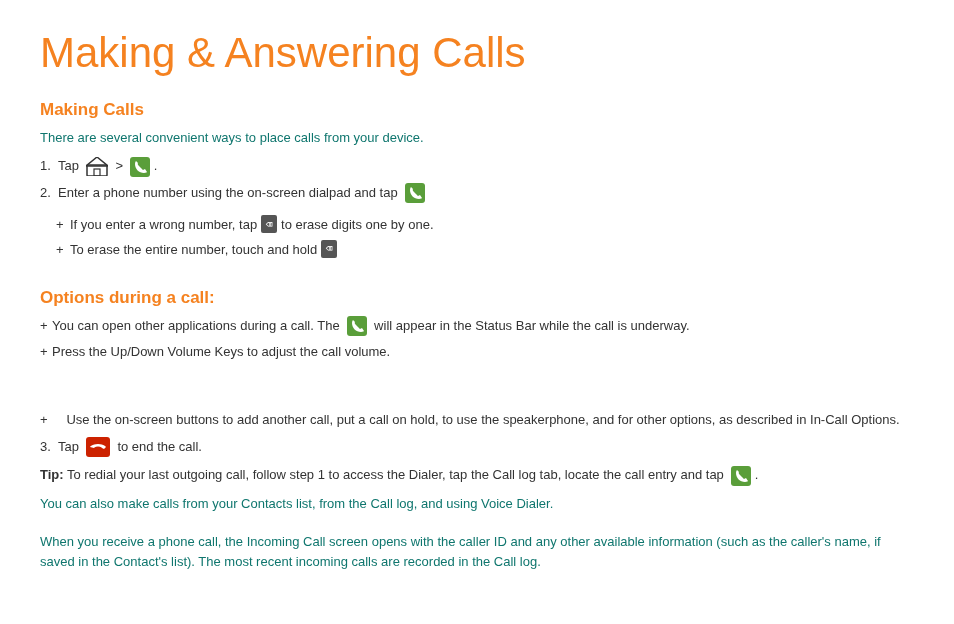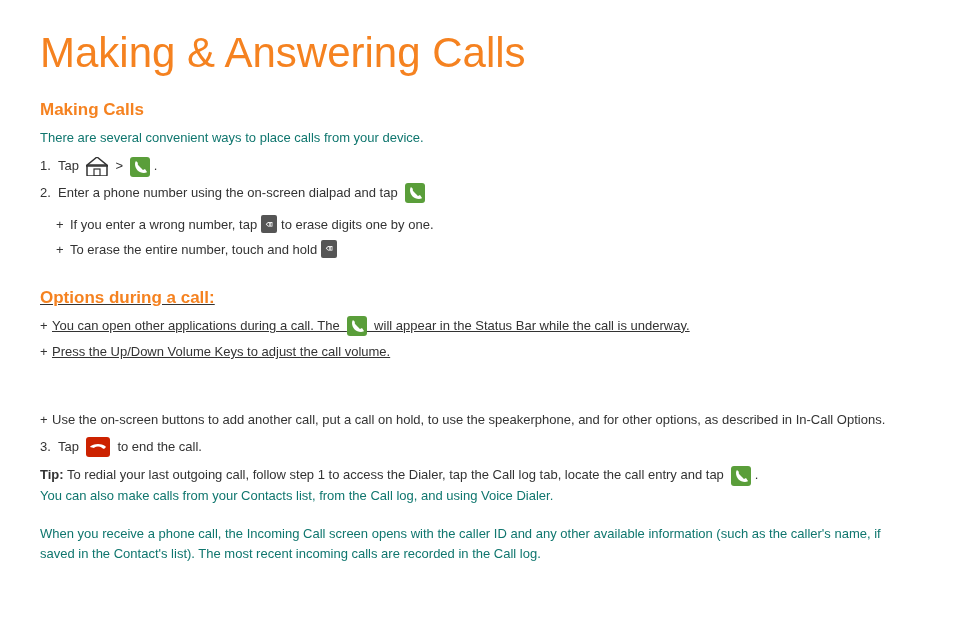"Options during a call:" div { text-decoration: underline -> none }
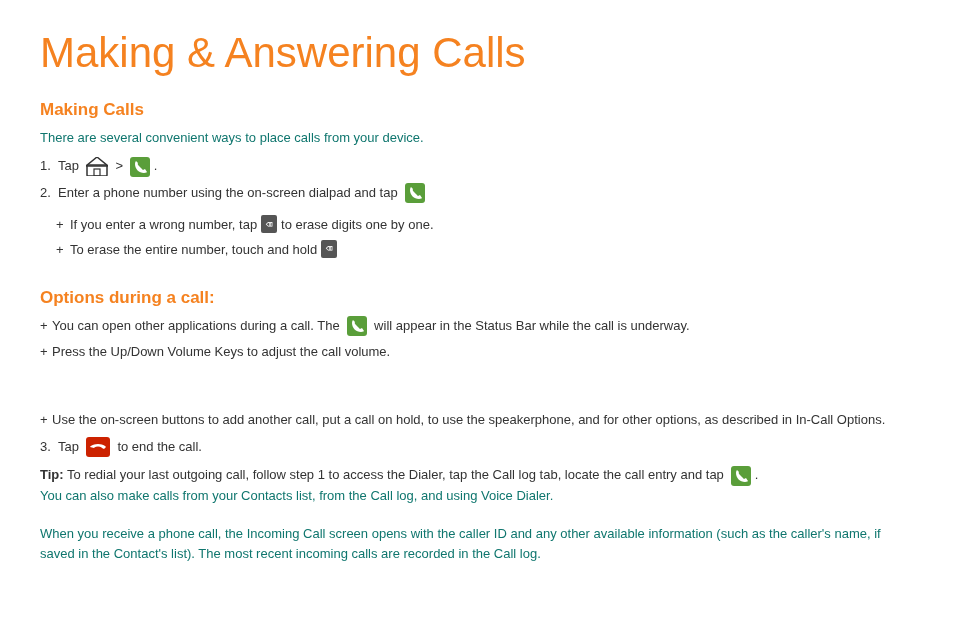"Use the on-screen buttons to" ul.bullet-list { text-align: none -> center }
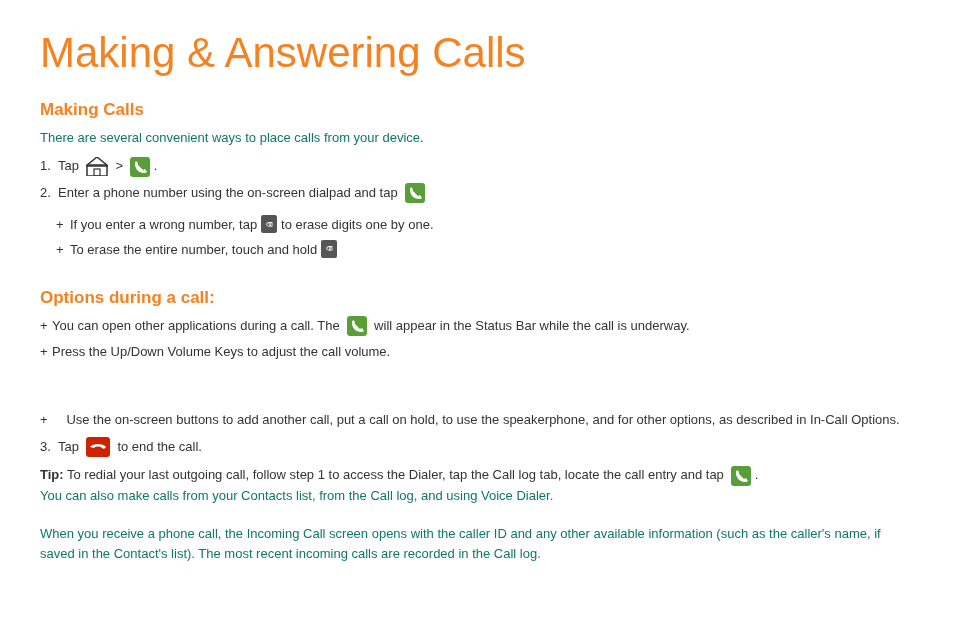"Tip: To redial your last" .tip-text { margin-bottom: 0 -> 8px }
